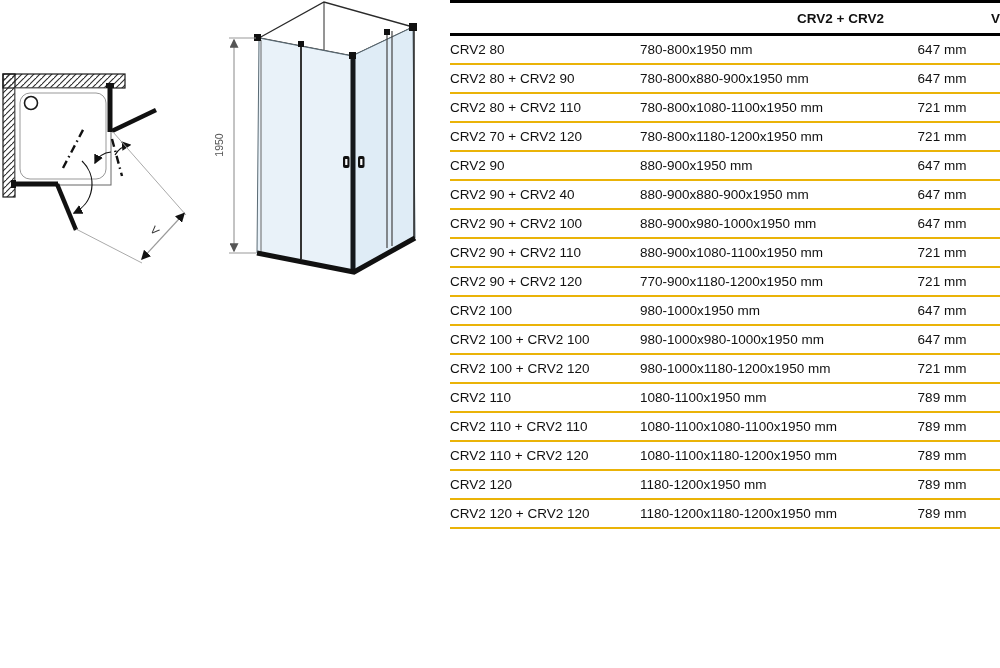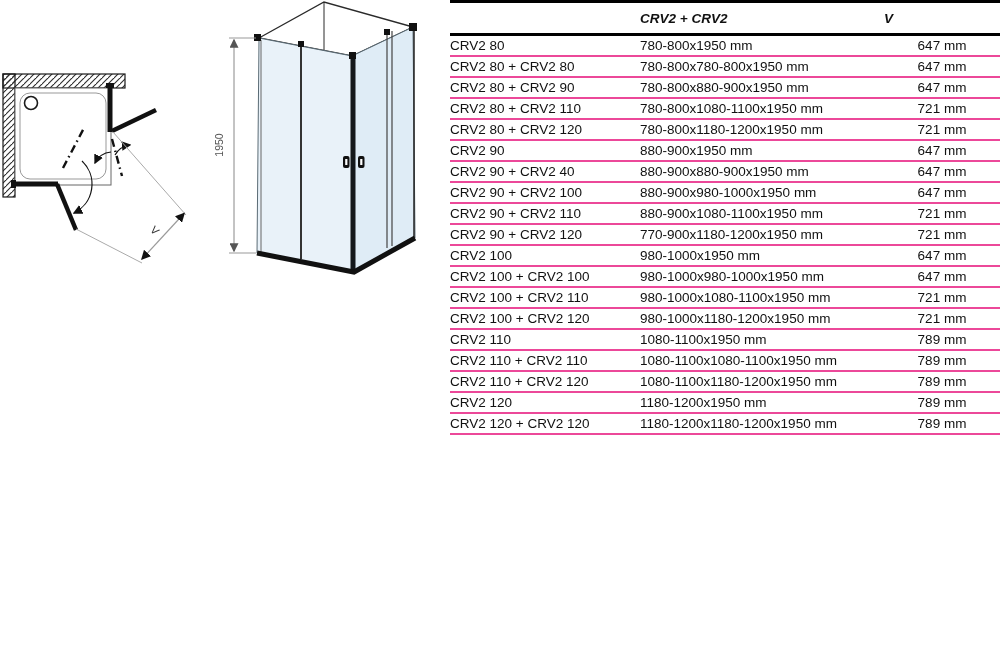"CRV2 + CRV2" table.spec th { font-style: italic -> none; text-align: left -> right }
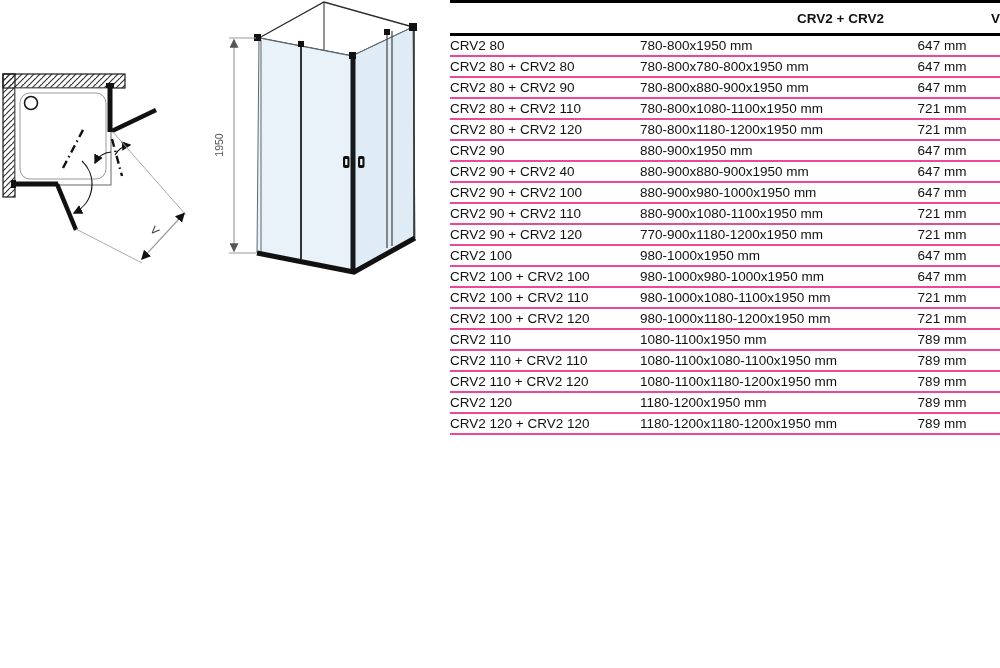"CRV2 80" table.spec tbody tr { border-bottom: 2px solid #ec4899 -> 2px solid #eab308; height: 21px -> 29px }
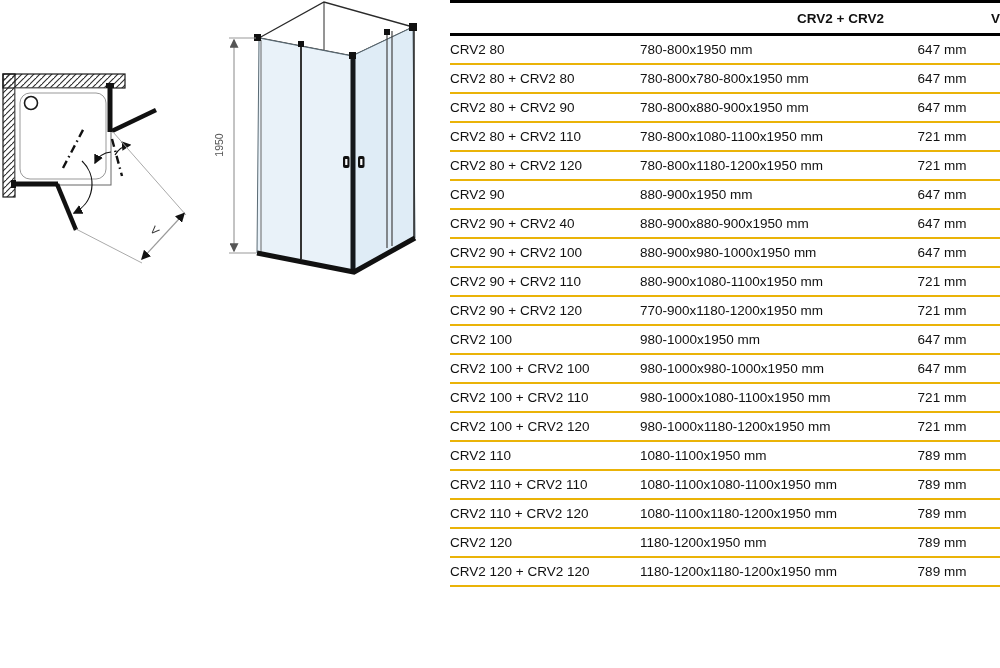"CRV2 80 + CRV2 80" tr { html: <tr> <td>CRV2 80 + CRV2 80</td> <td>780-800x780-800x1950 mm</td> <td>647 mm</td> </tr> -> none }
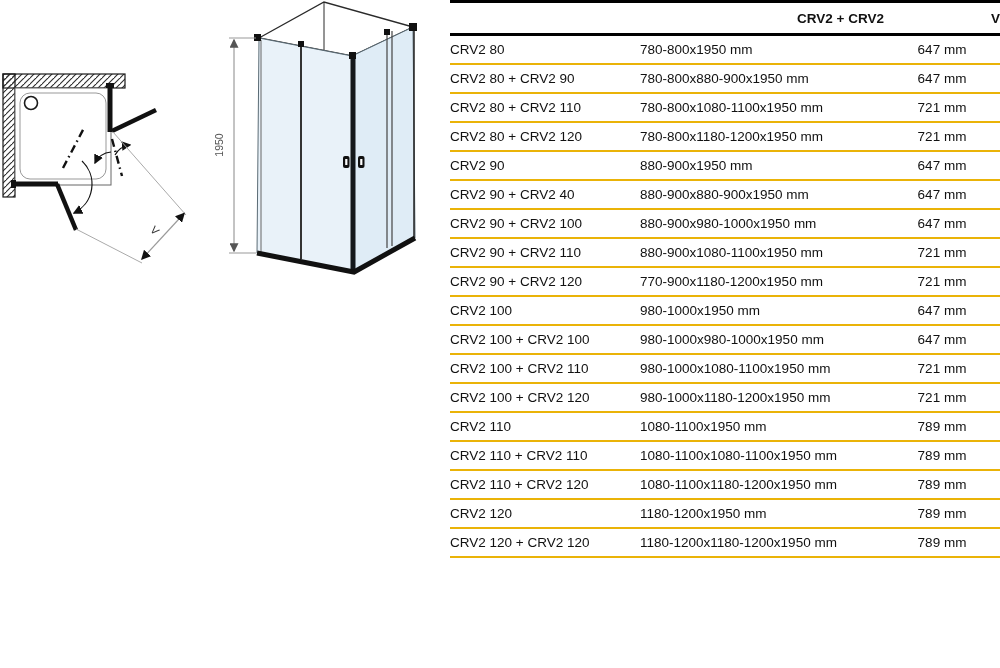"CRV2 80 + CRV2 120" td.model { text: 80 -> 70 }
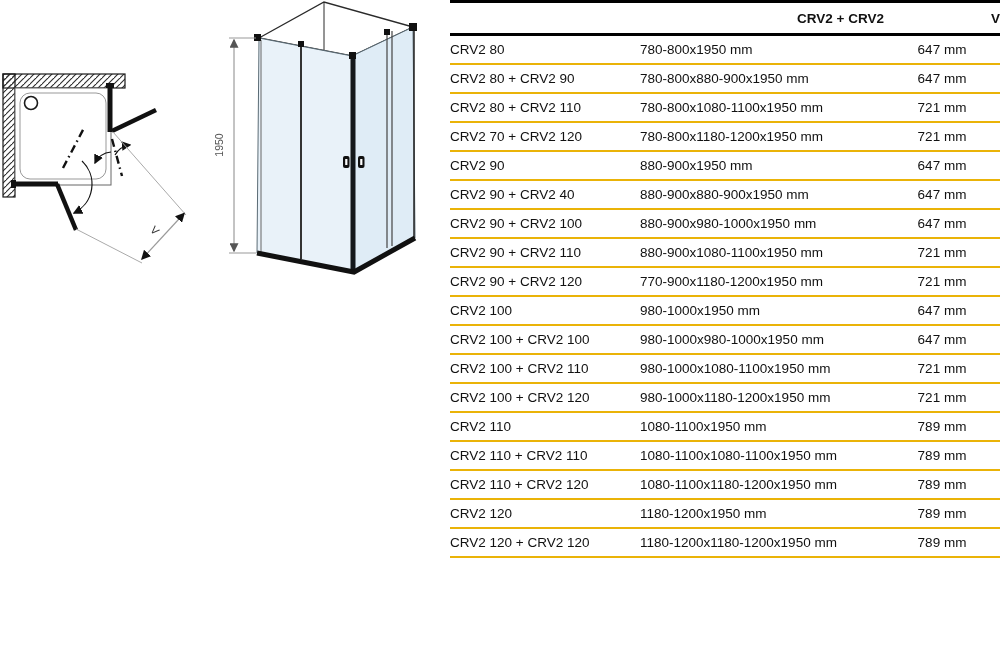"CRV2 100 + CRV2 110" tr { html: <tr> <td>CRV2 100 + CRV2 110</td> <td>980-1000x1080-1100x1950 mm</td> <td>721 mm</td> </tr> -> none }
